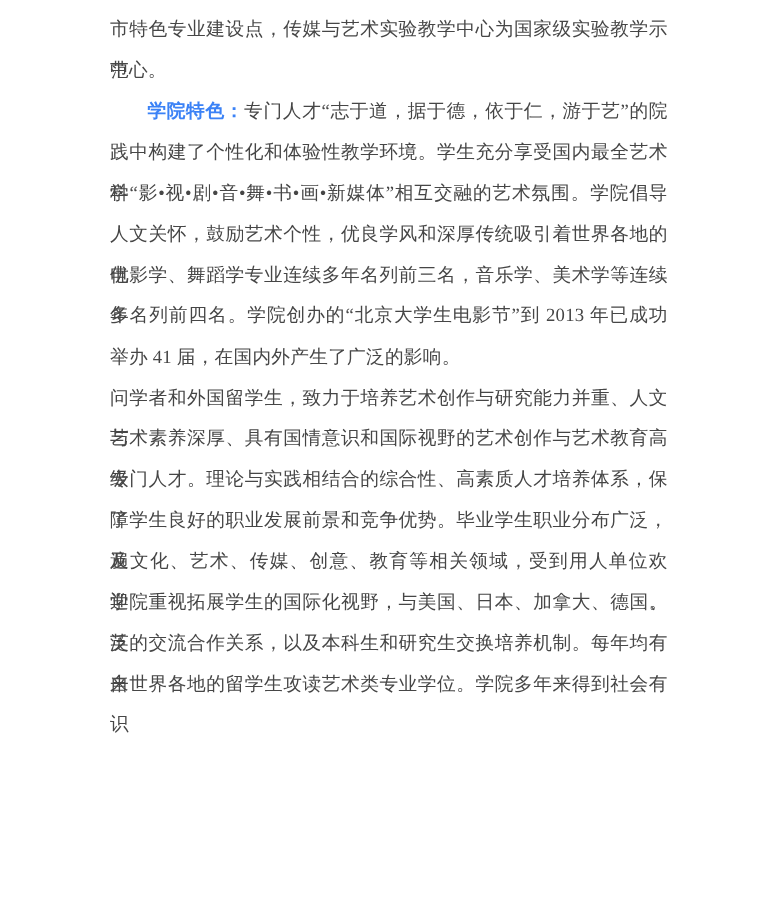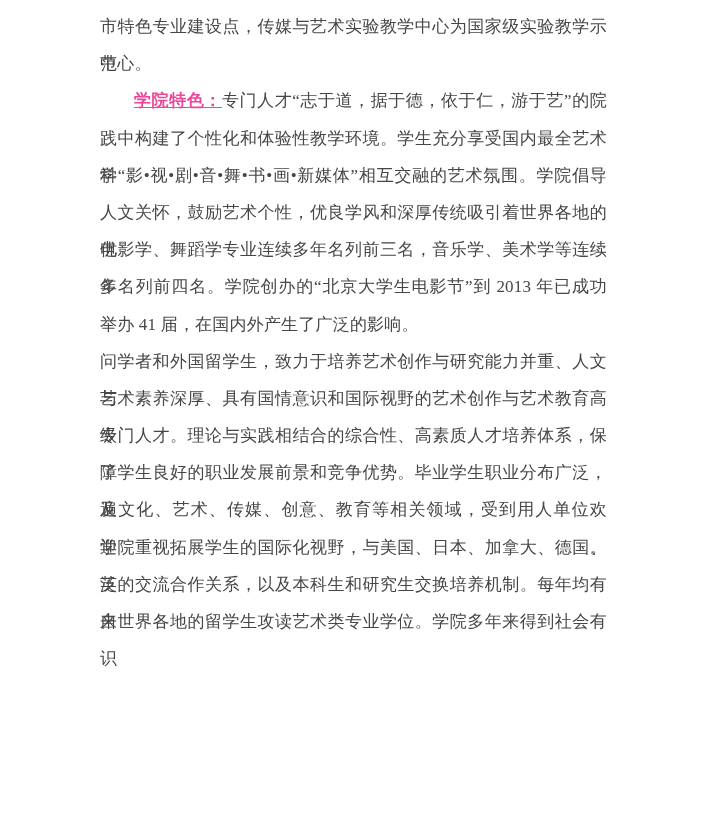"学院特色：" .lead { color: #ec4899 -> #3b82f6; text-decoration: underline -> none }
